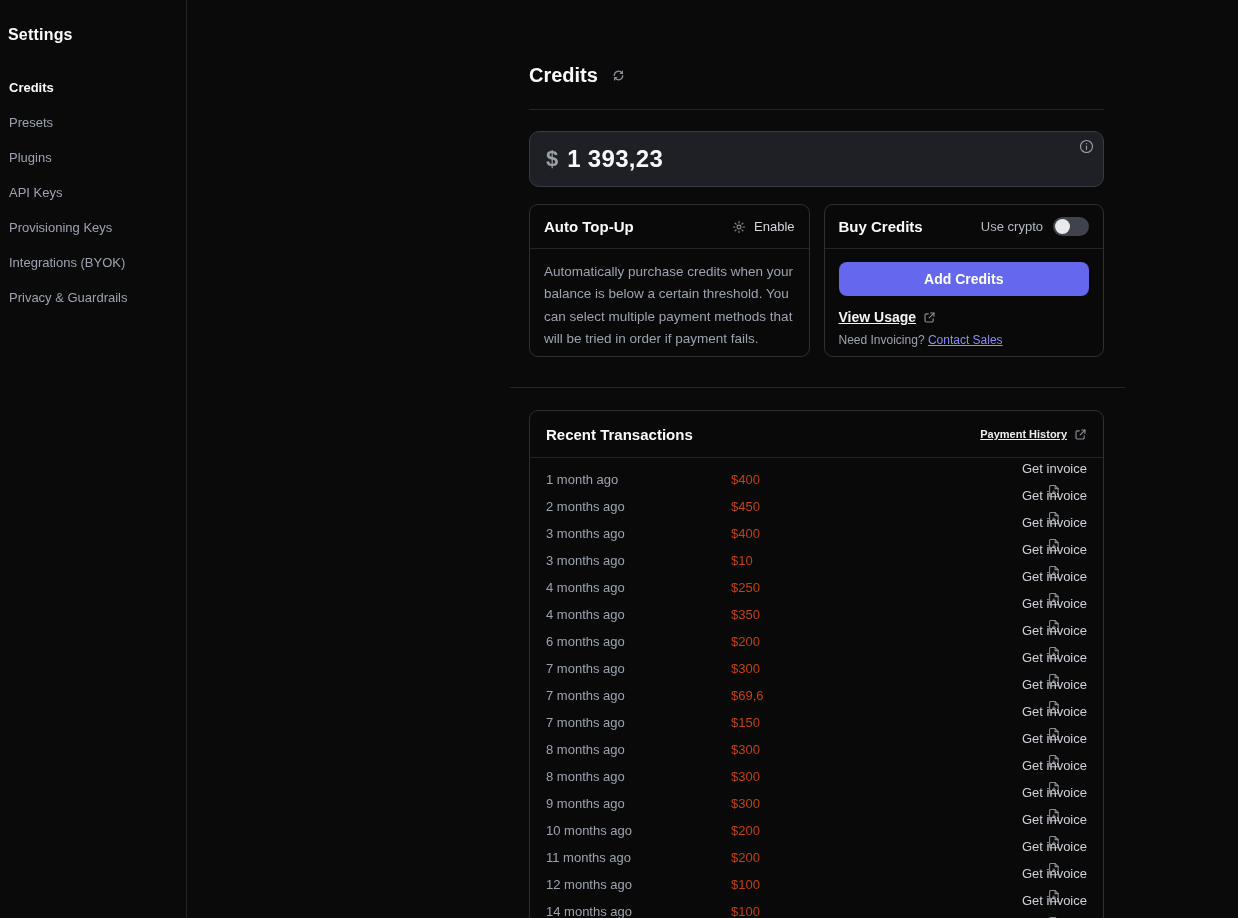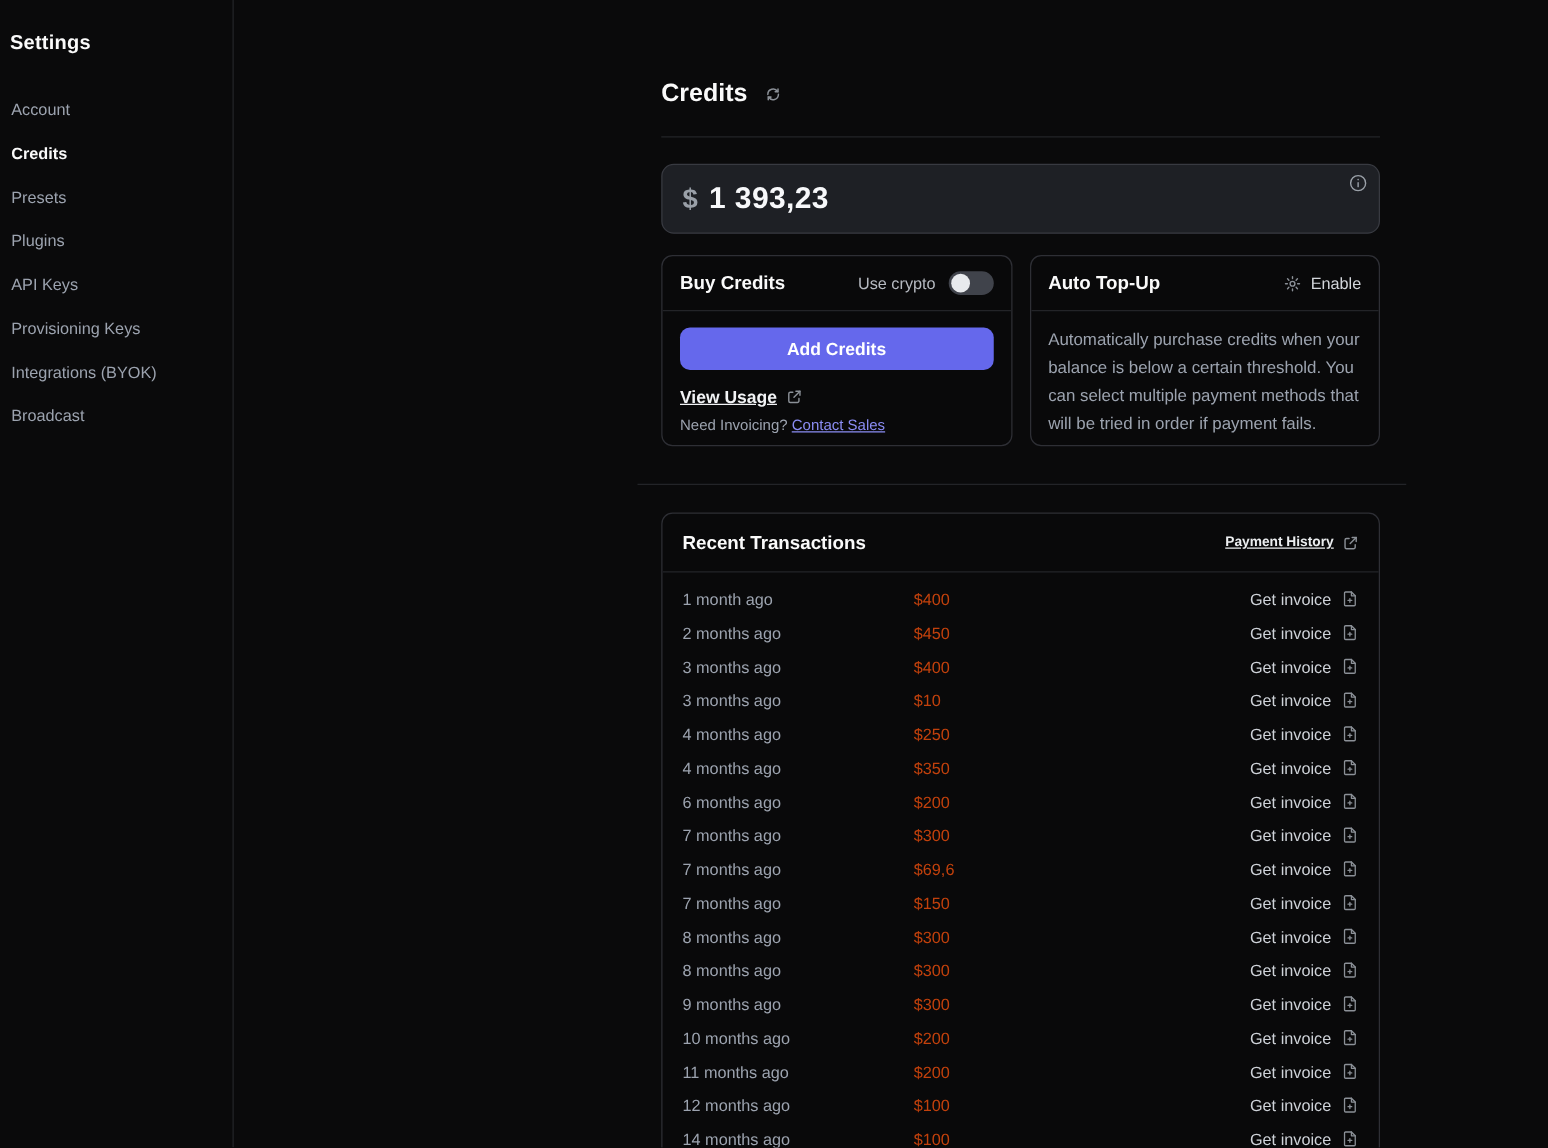"Account" div.side-item { html: <div> <span>Account</span> </div> -> none }
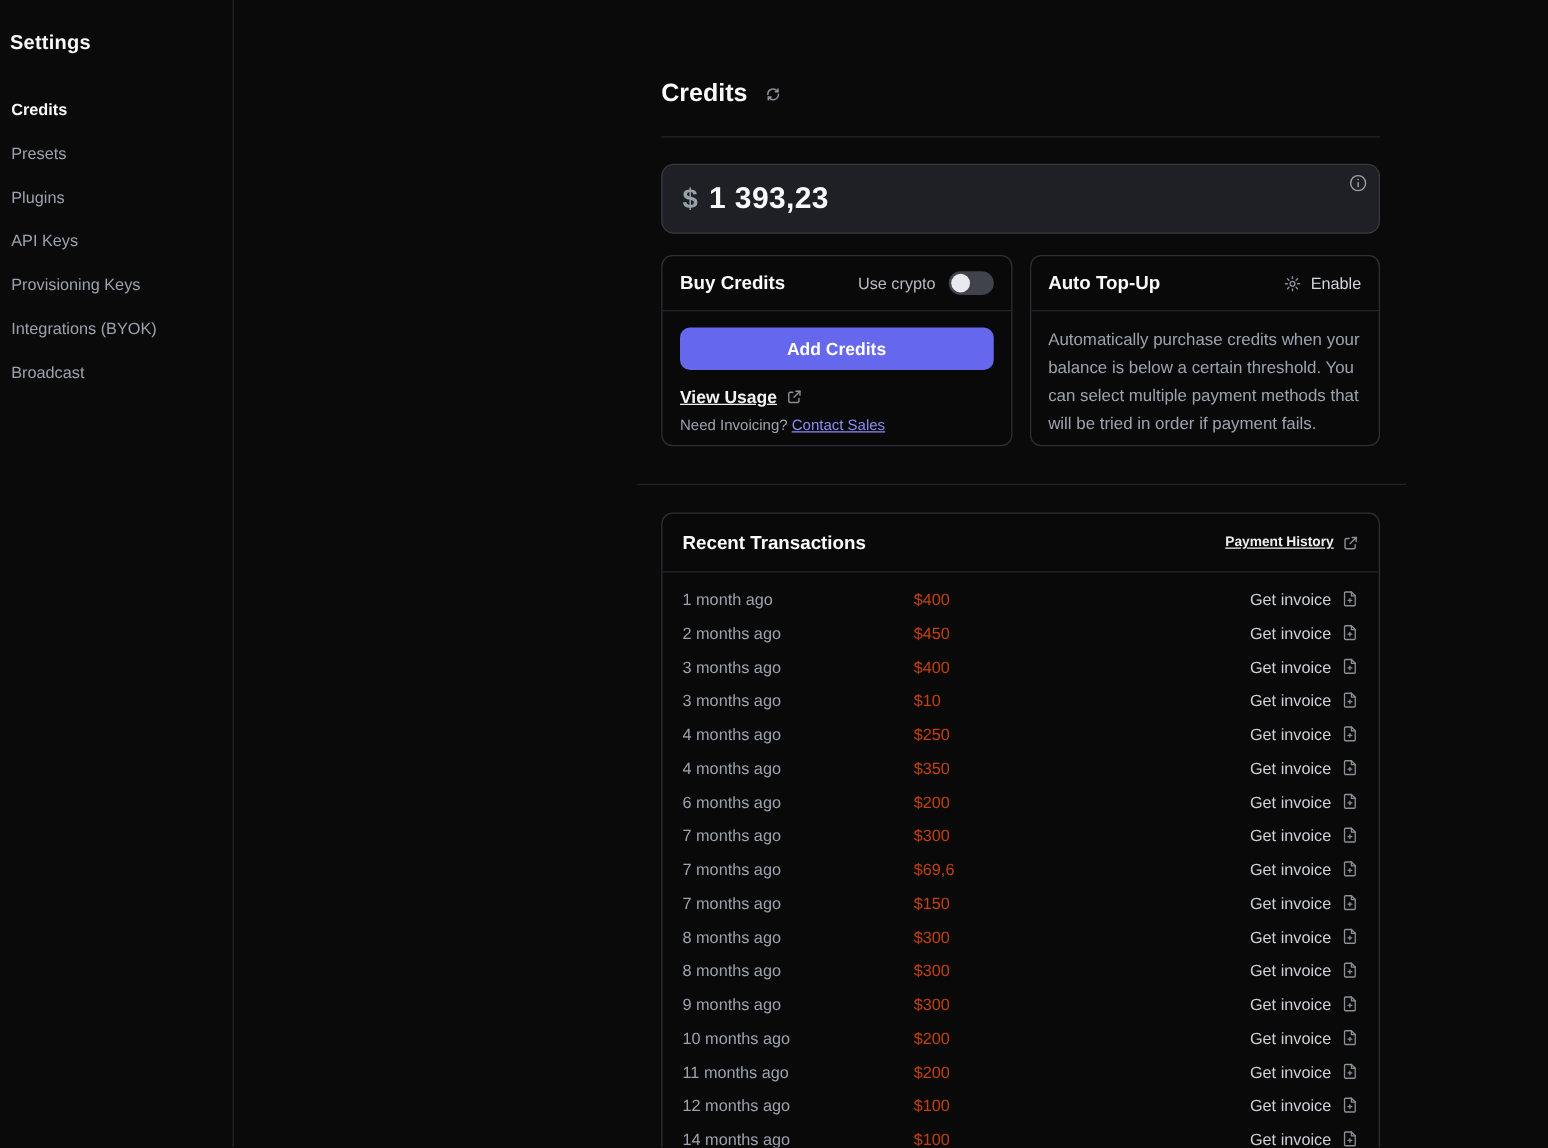"Buy Credits" section.card { order: before "Auto Top-Up" -> after "Auto Top-Up" }
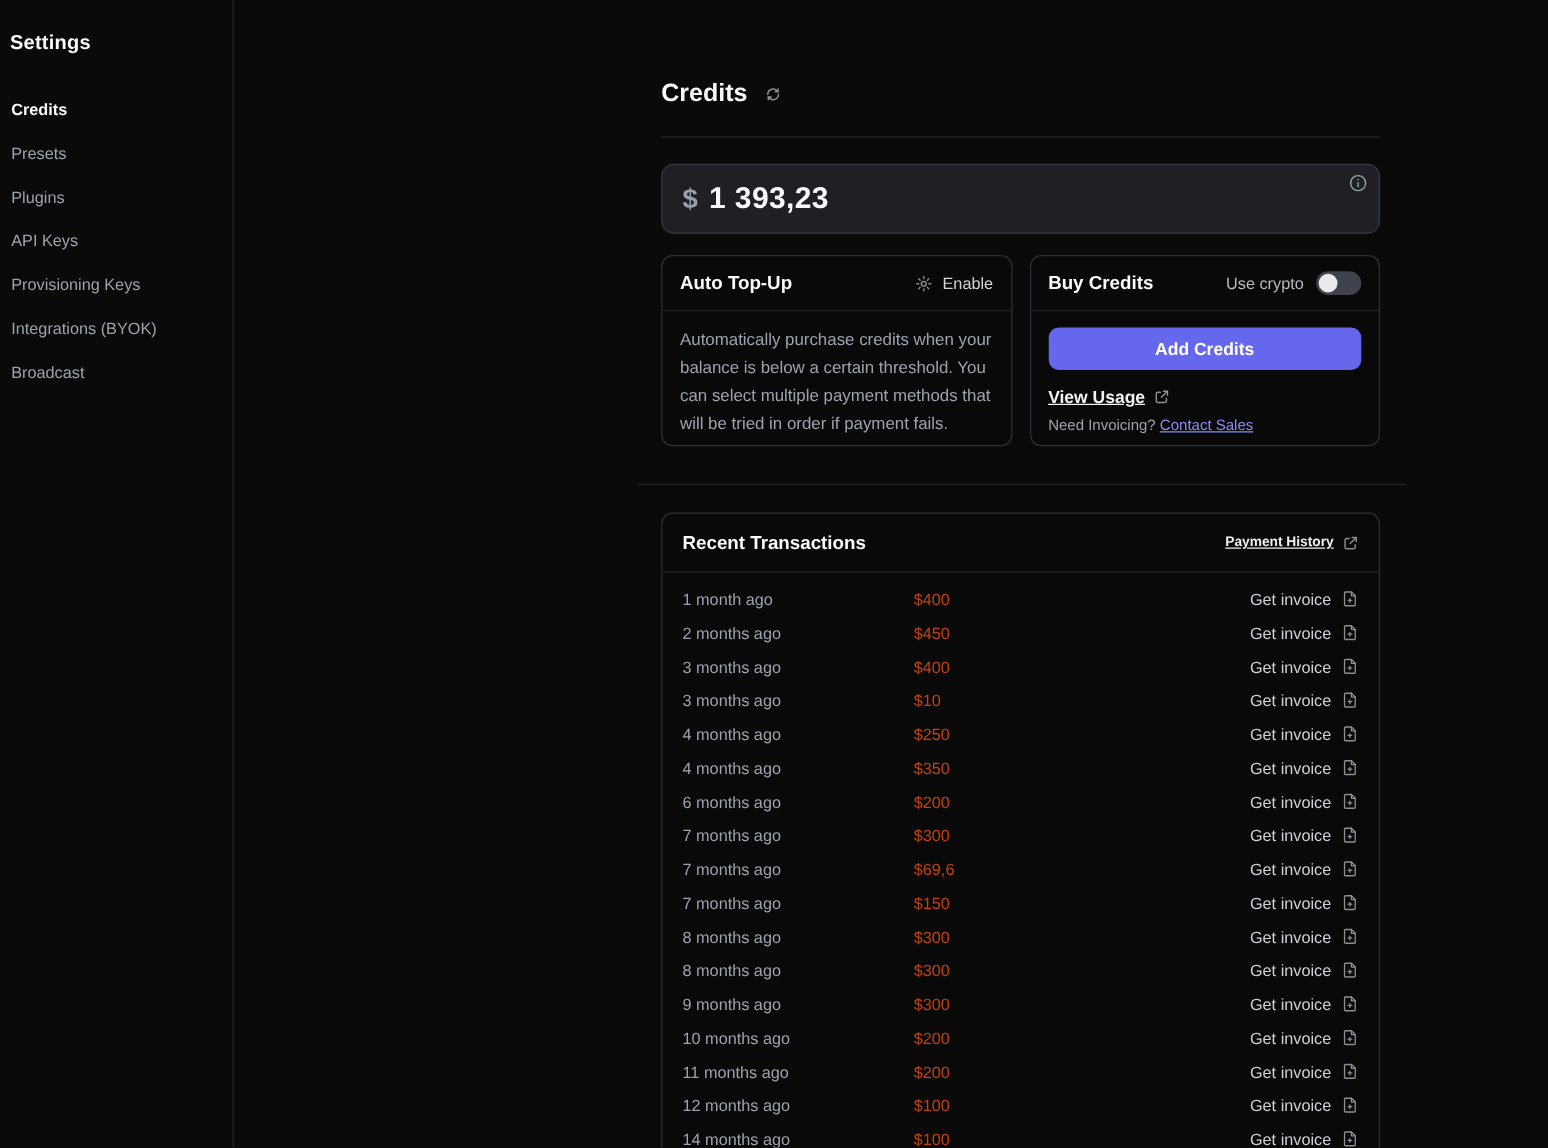"Privacy & Guardrails" div.side-item { html: none -> <div> <span>Privacy &amp; Guardrails</span> </div> }
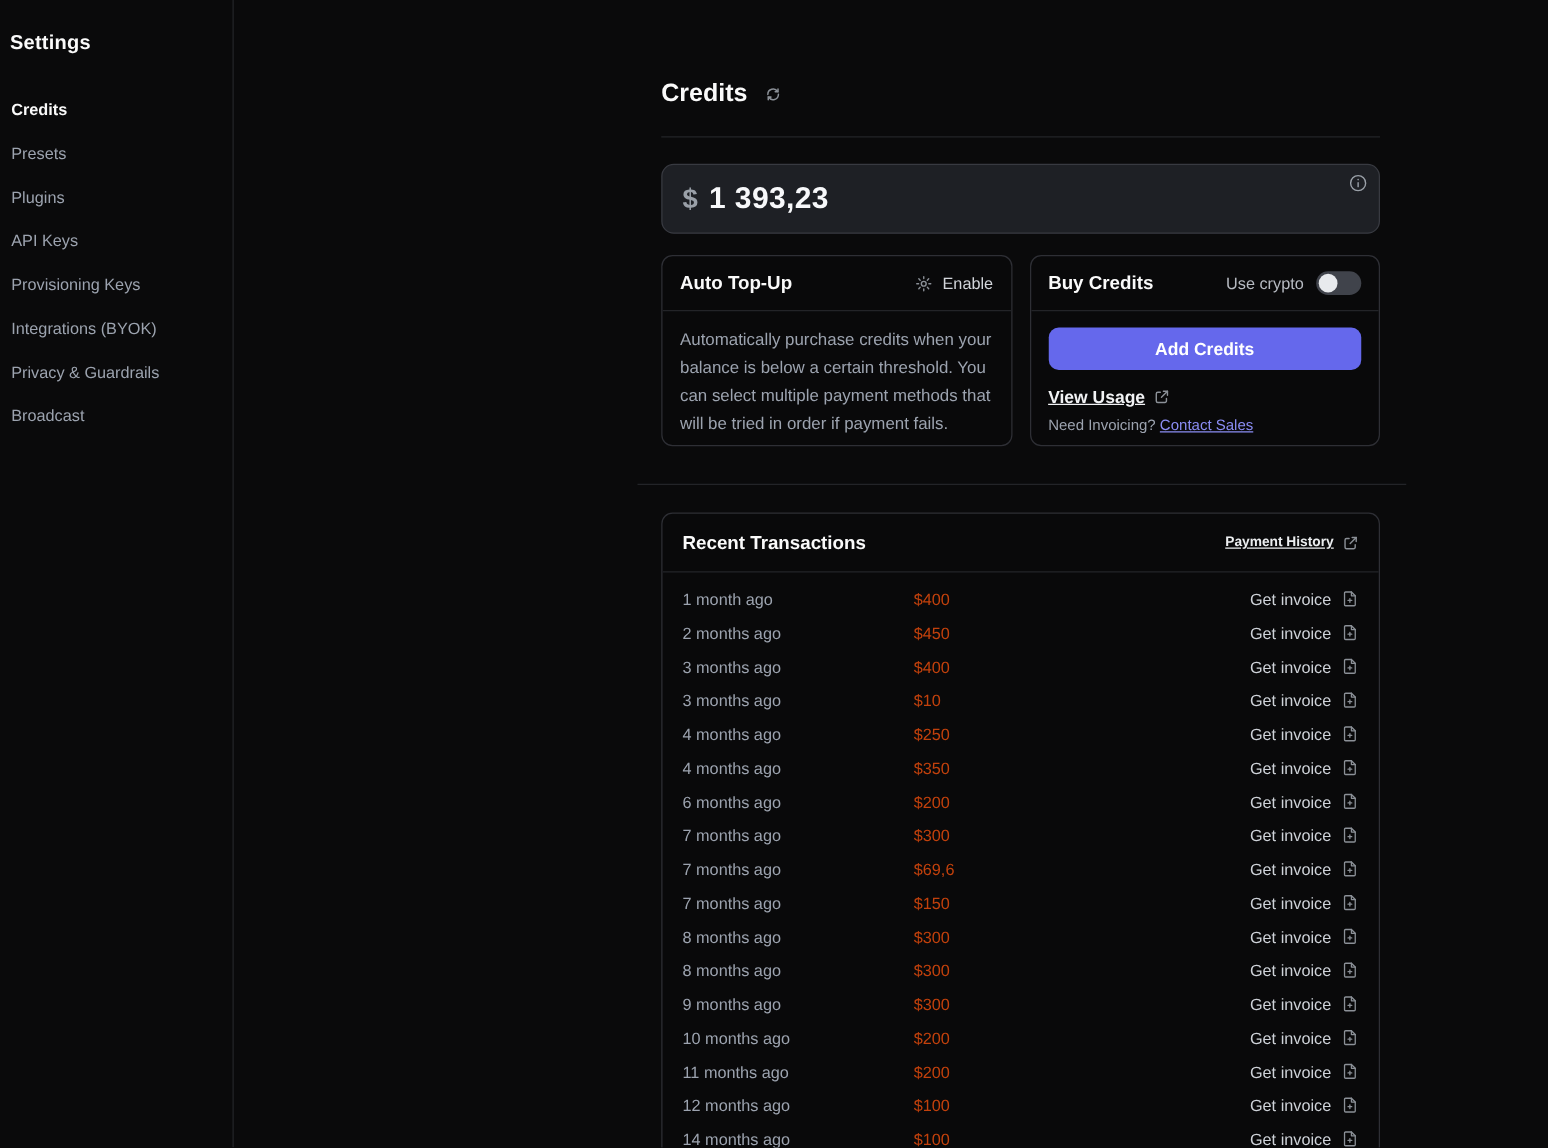"Broadcast" div.side-item { html: <div> <span>Broadcast</span> </div> -> none }
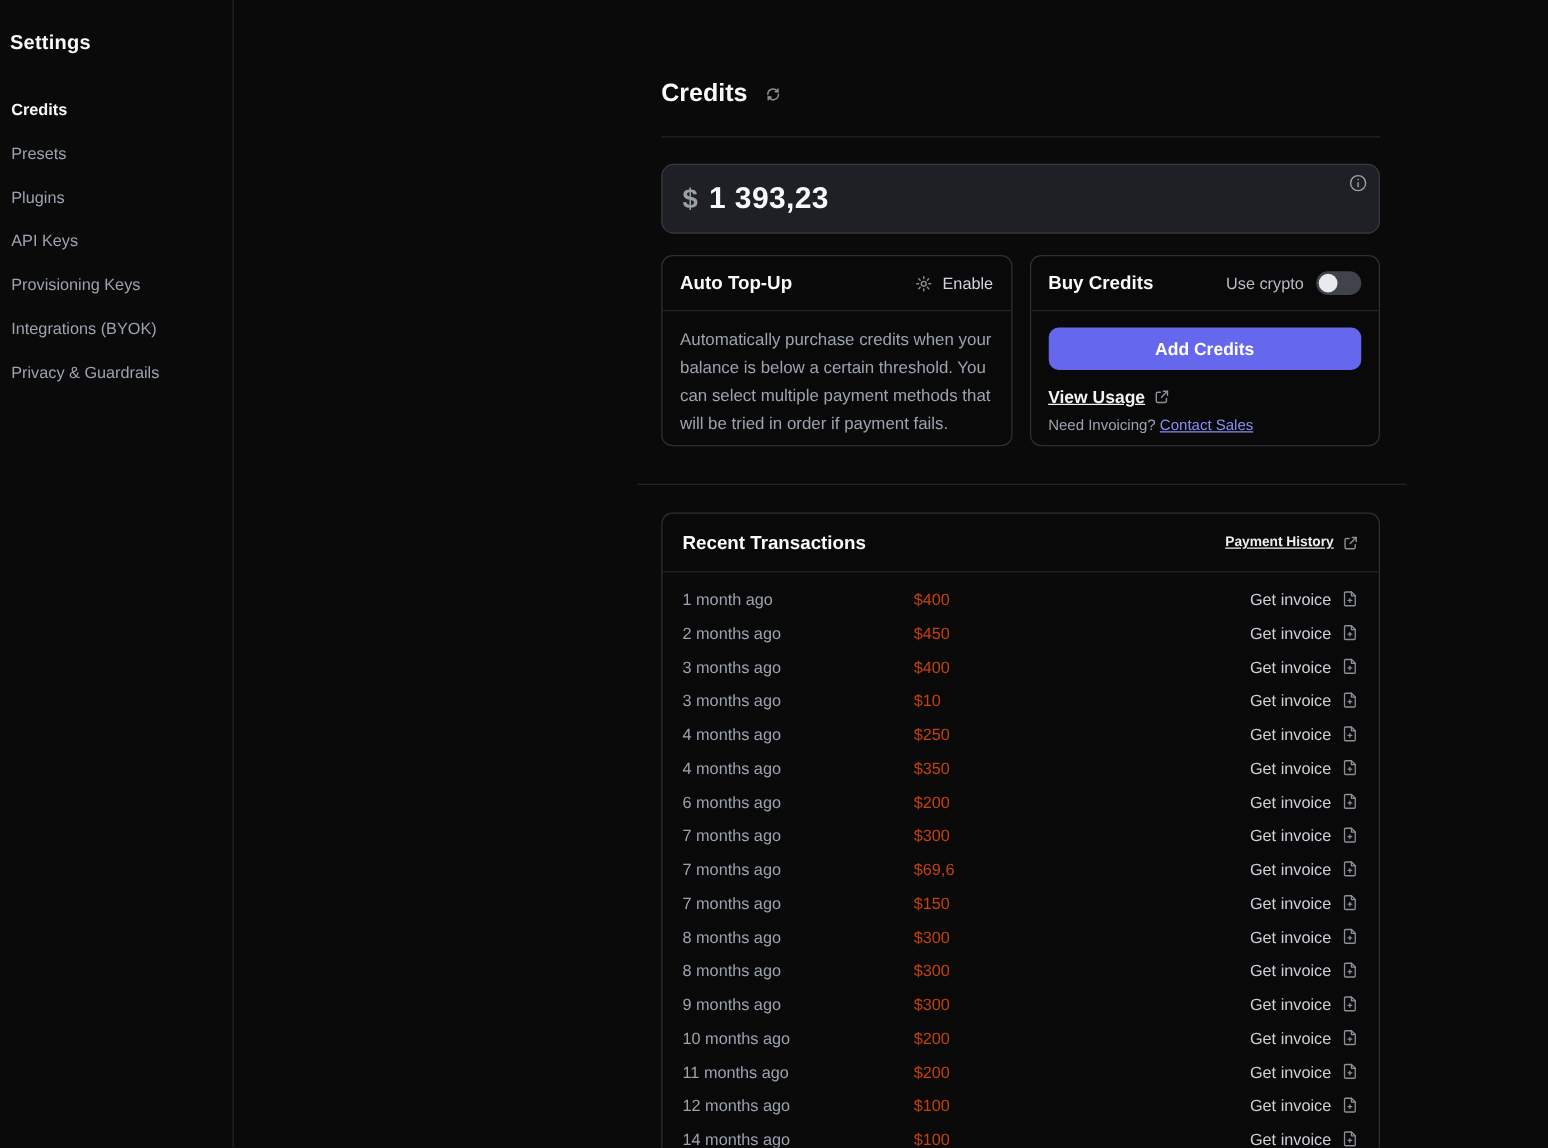"Get invoice" .t-invoice { align-items: flex-start -> center; flex-direction: none -> column }
